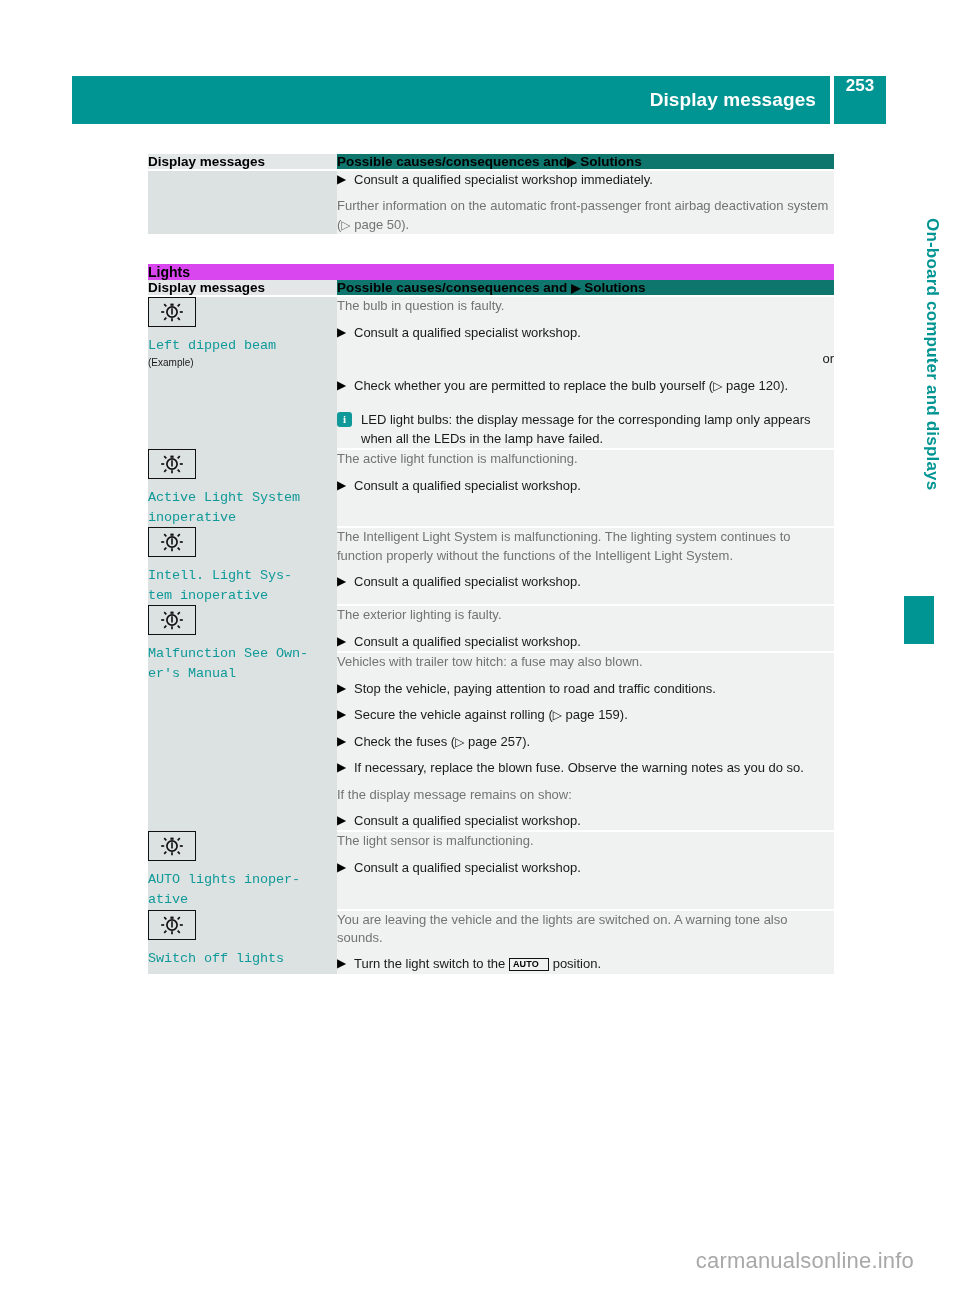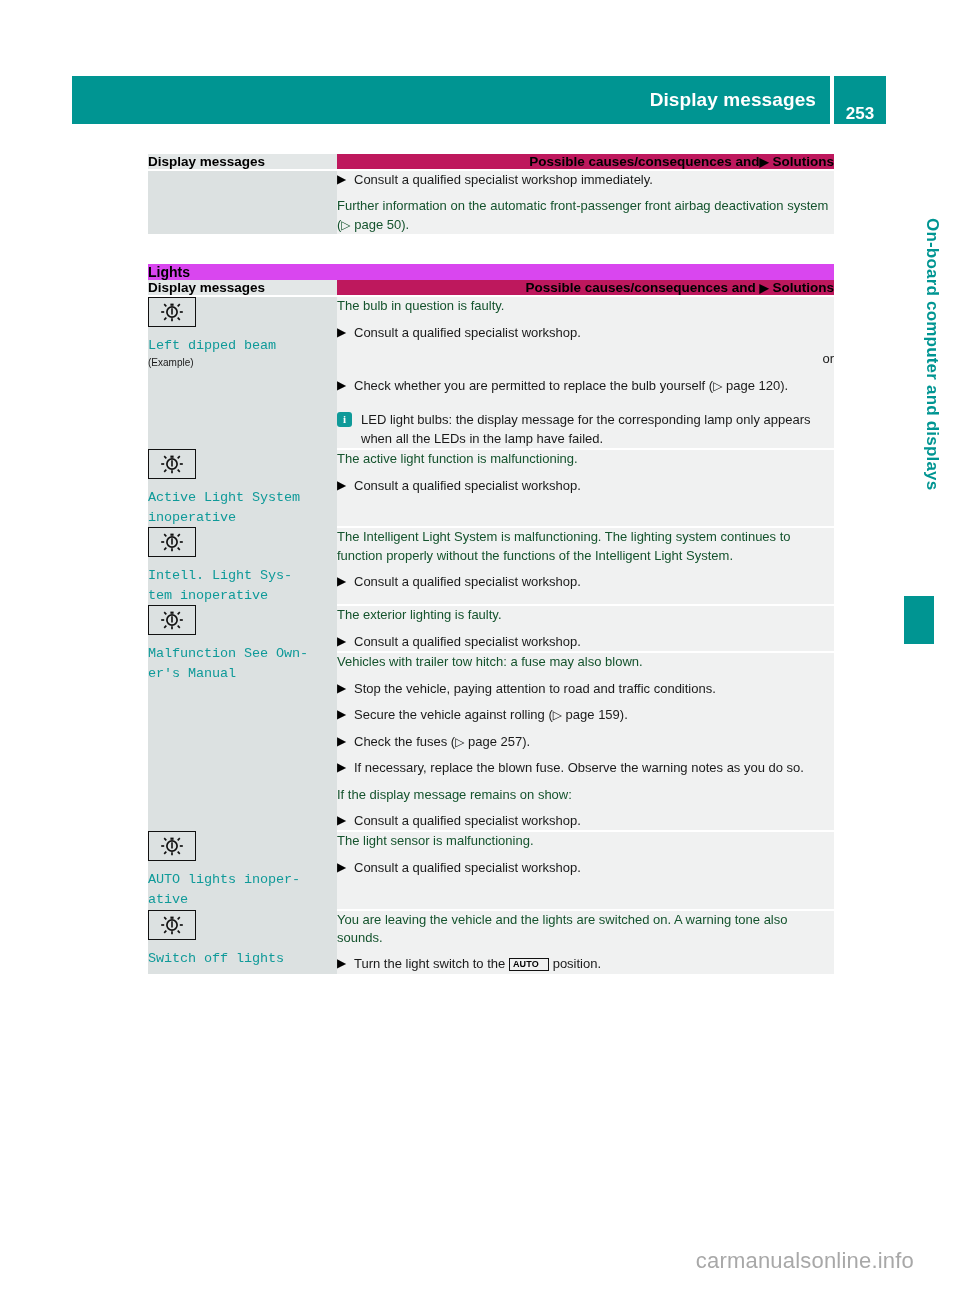"253" .header-page-block { align-items: flex-end -> flex-start }
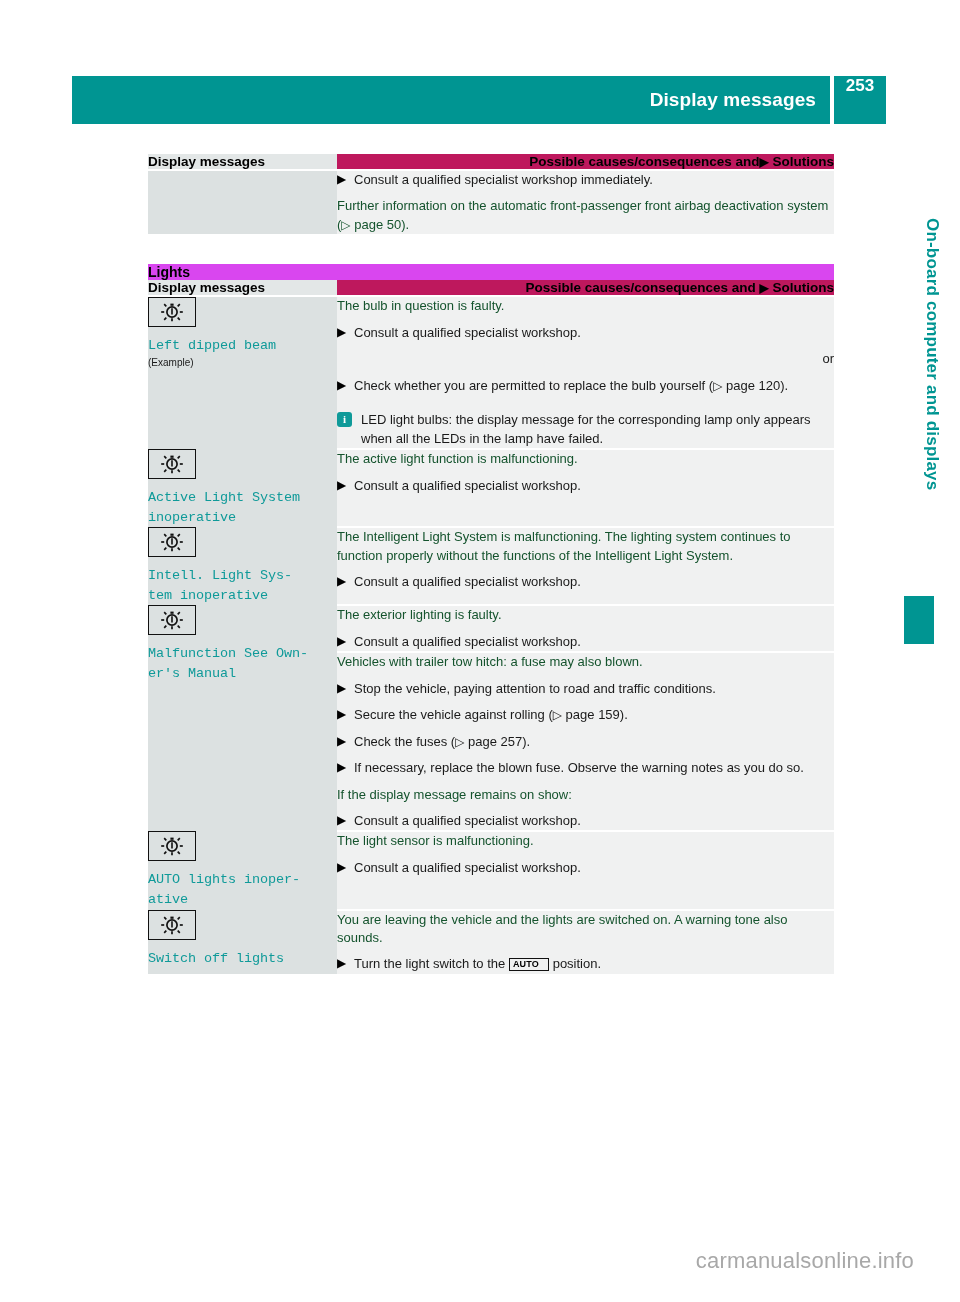"Possible causes/consequences and▶" .hdr-right { background: #be185d -> #0f766e; text-align: right -> none }
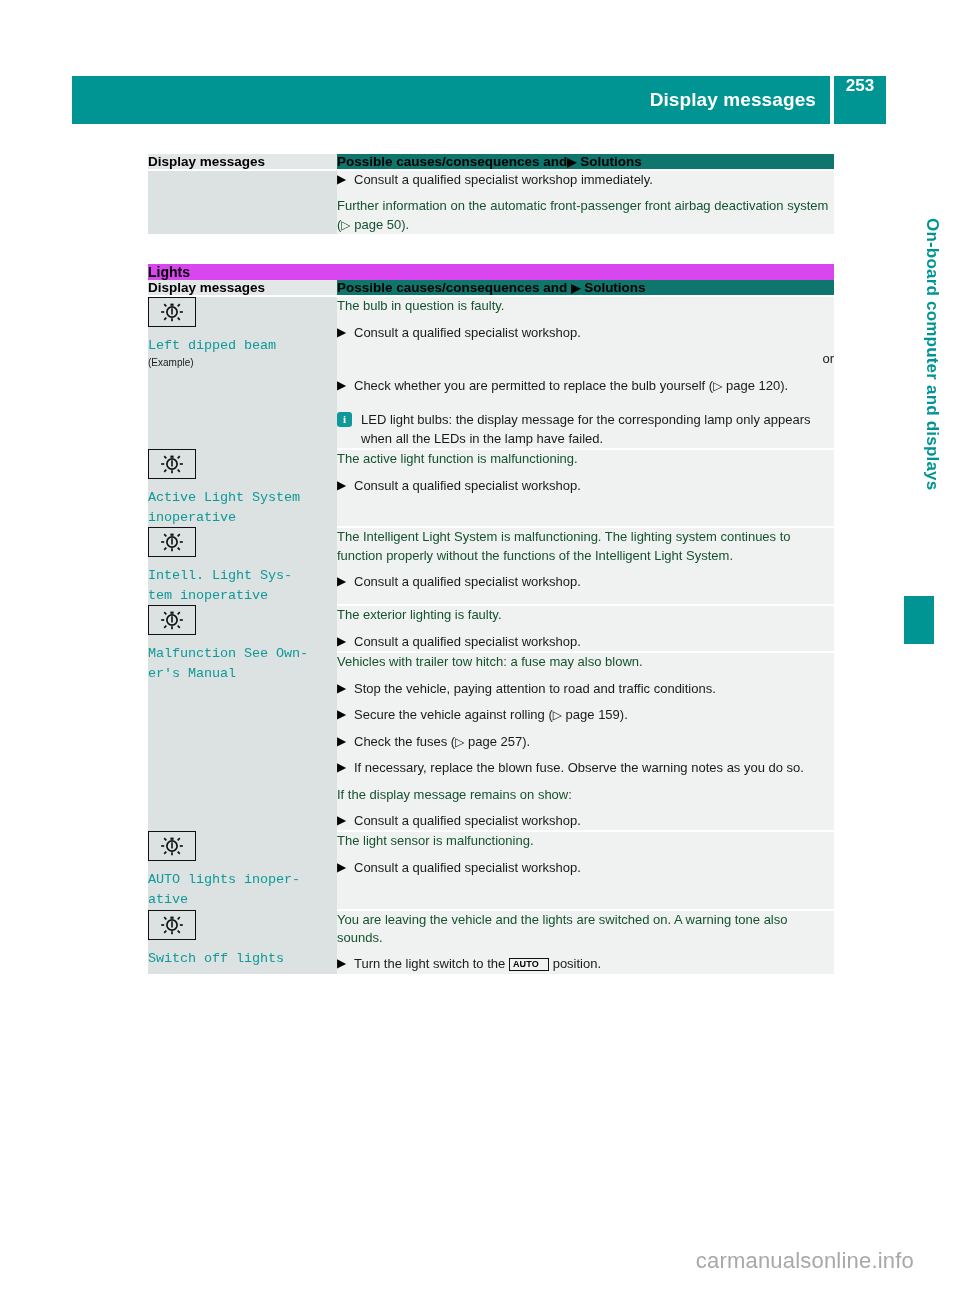"Further information on the automatic" .p { color: #14532d -> #737373 }
